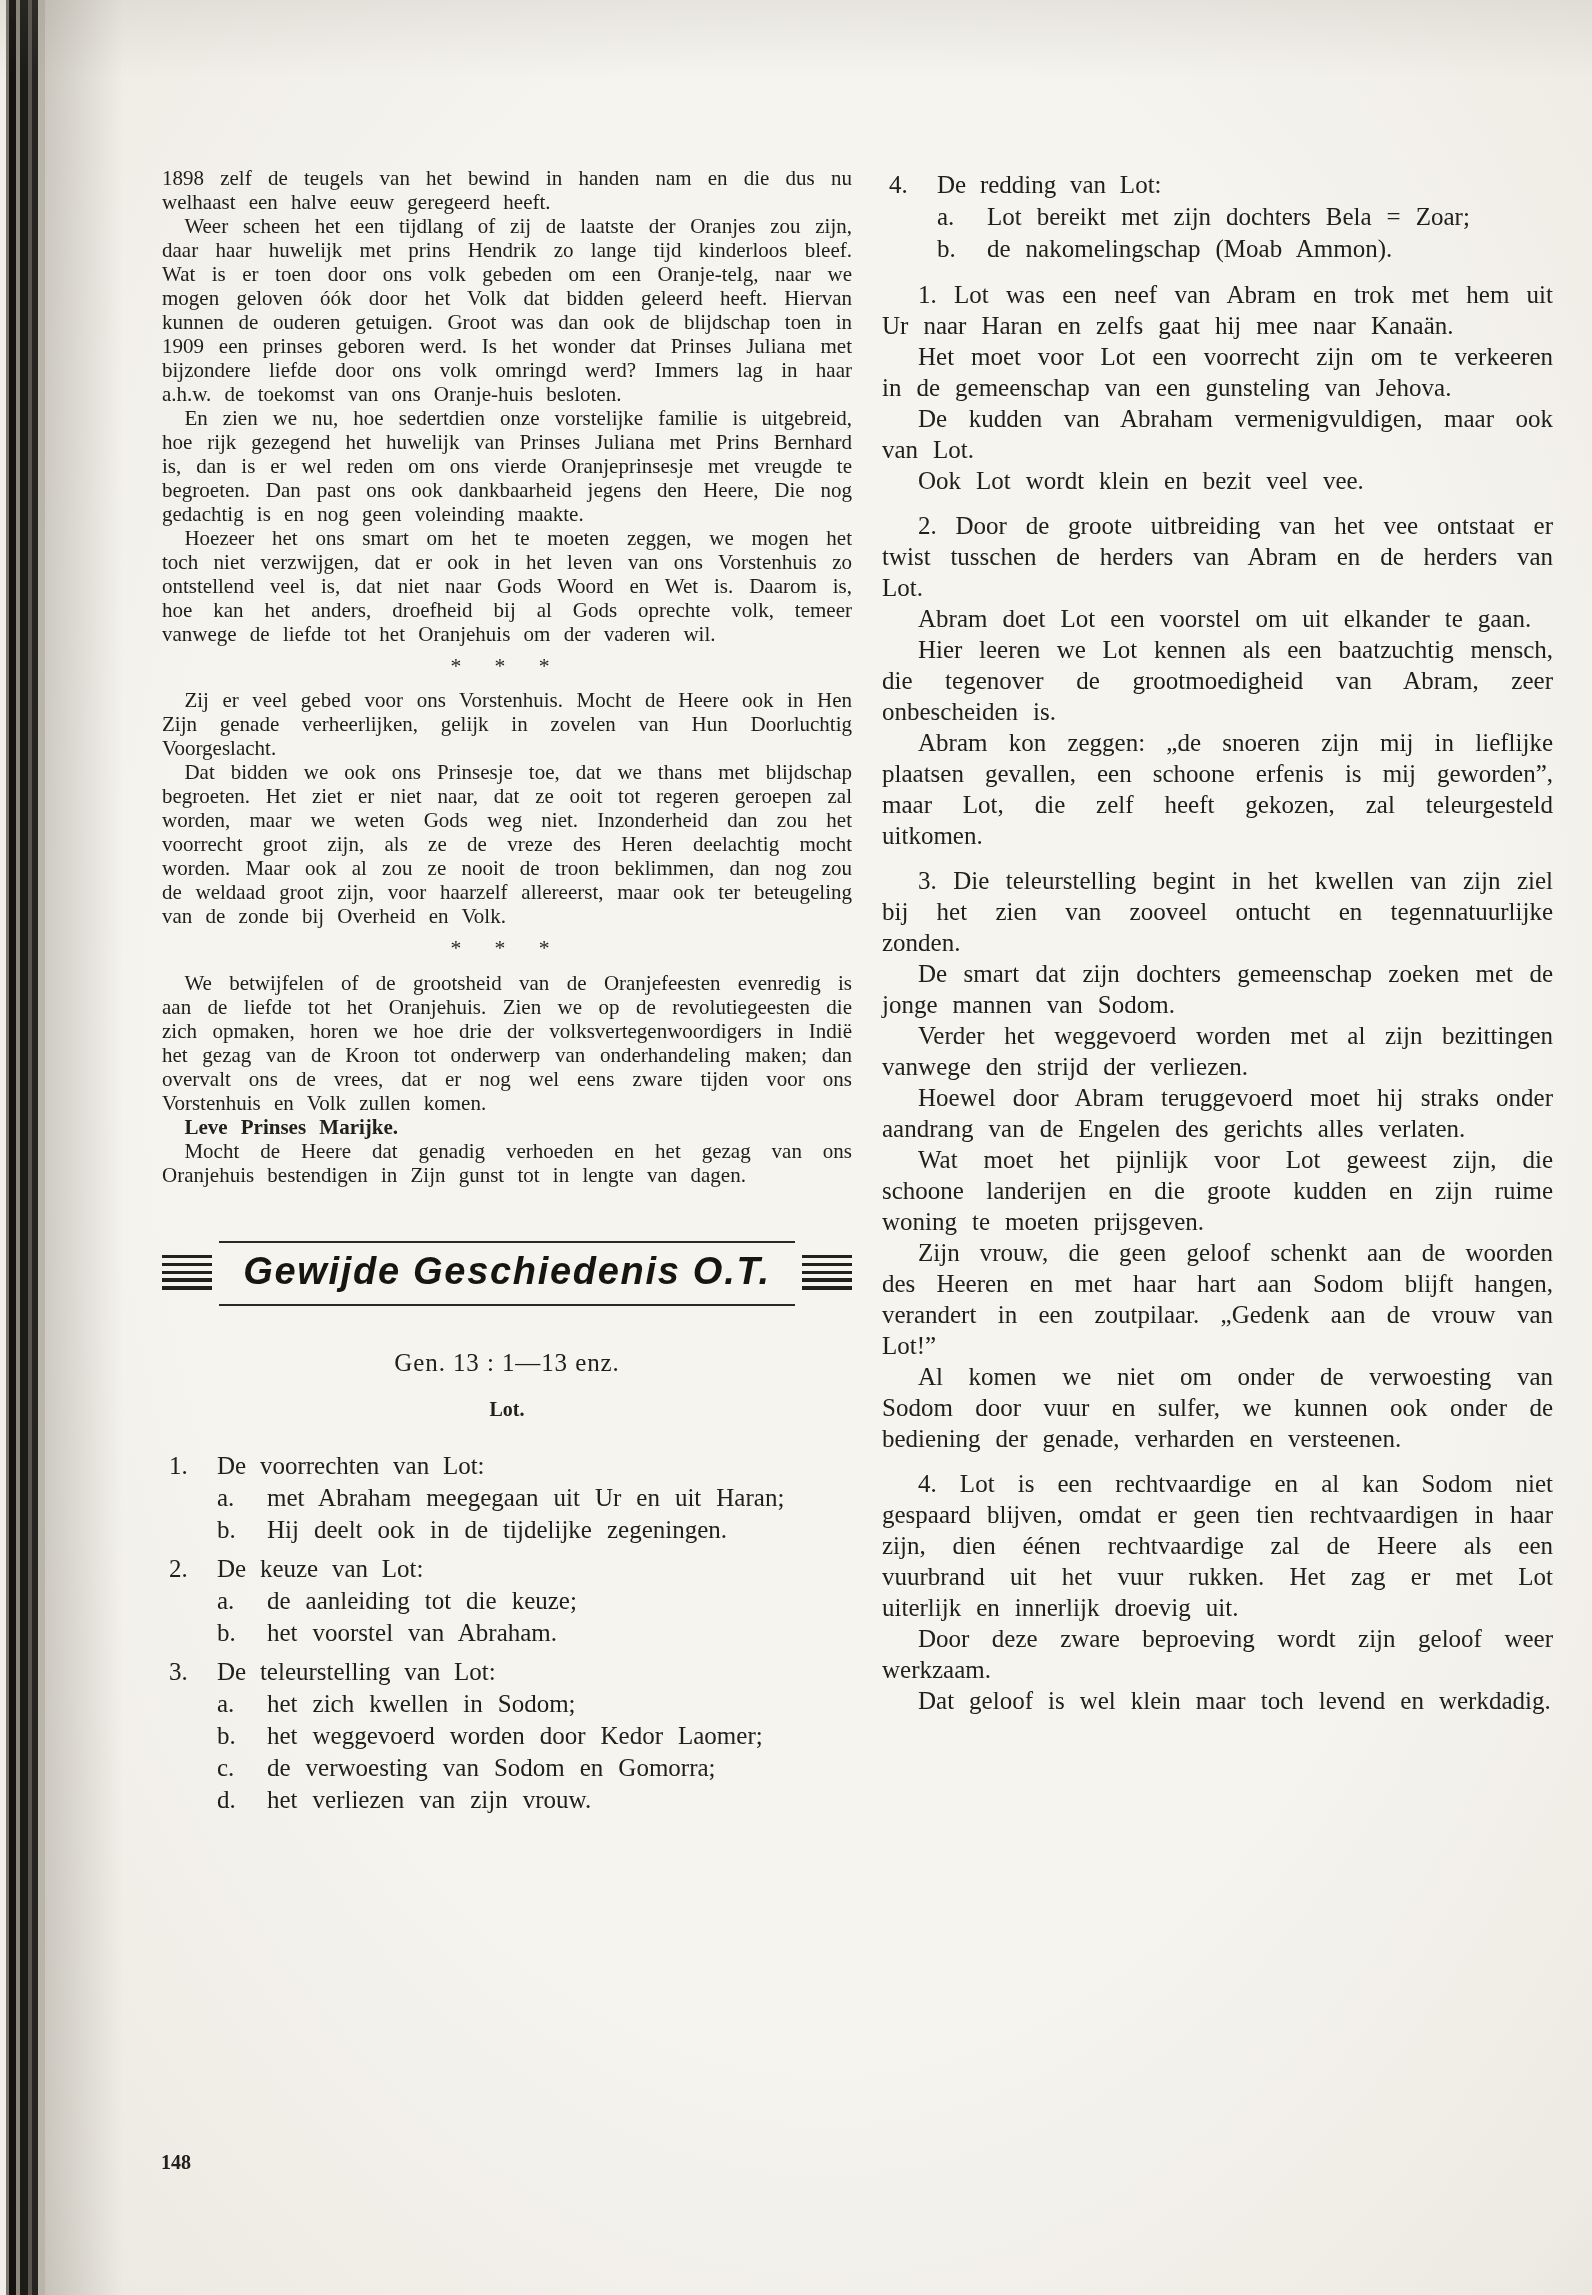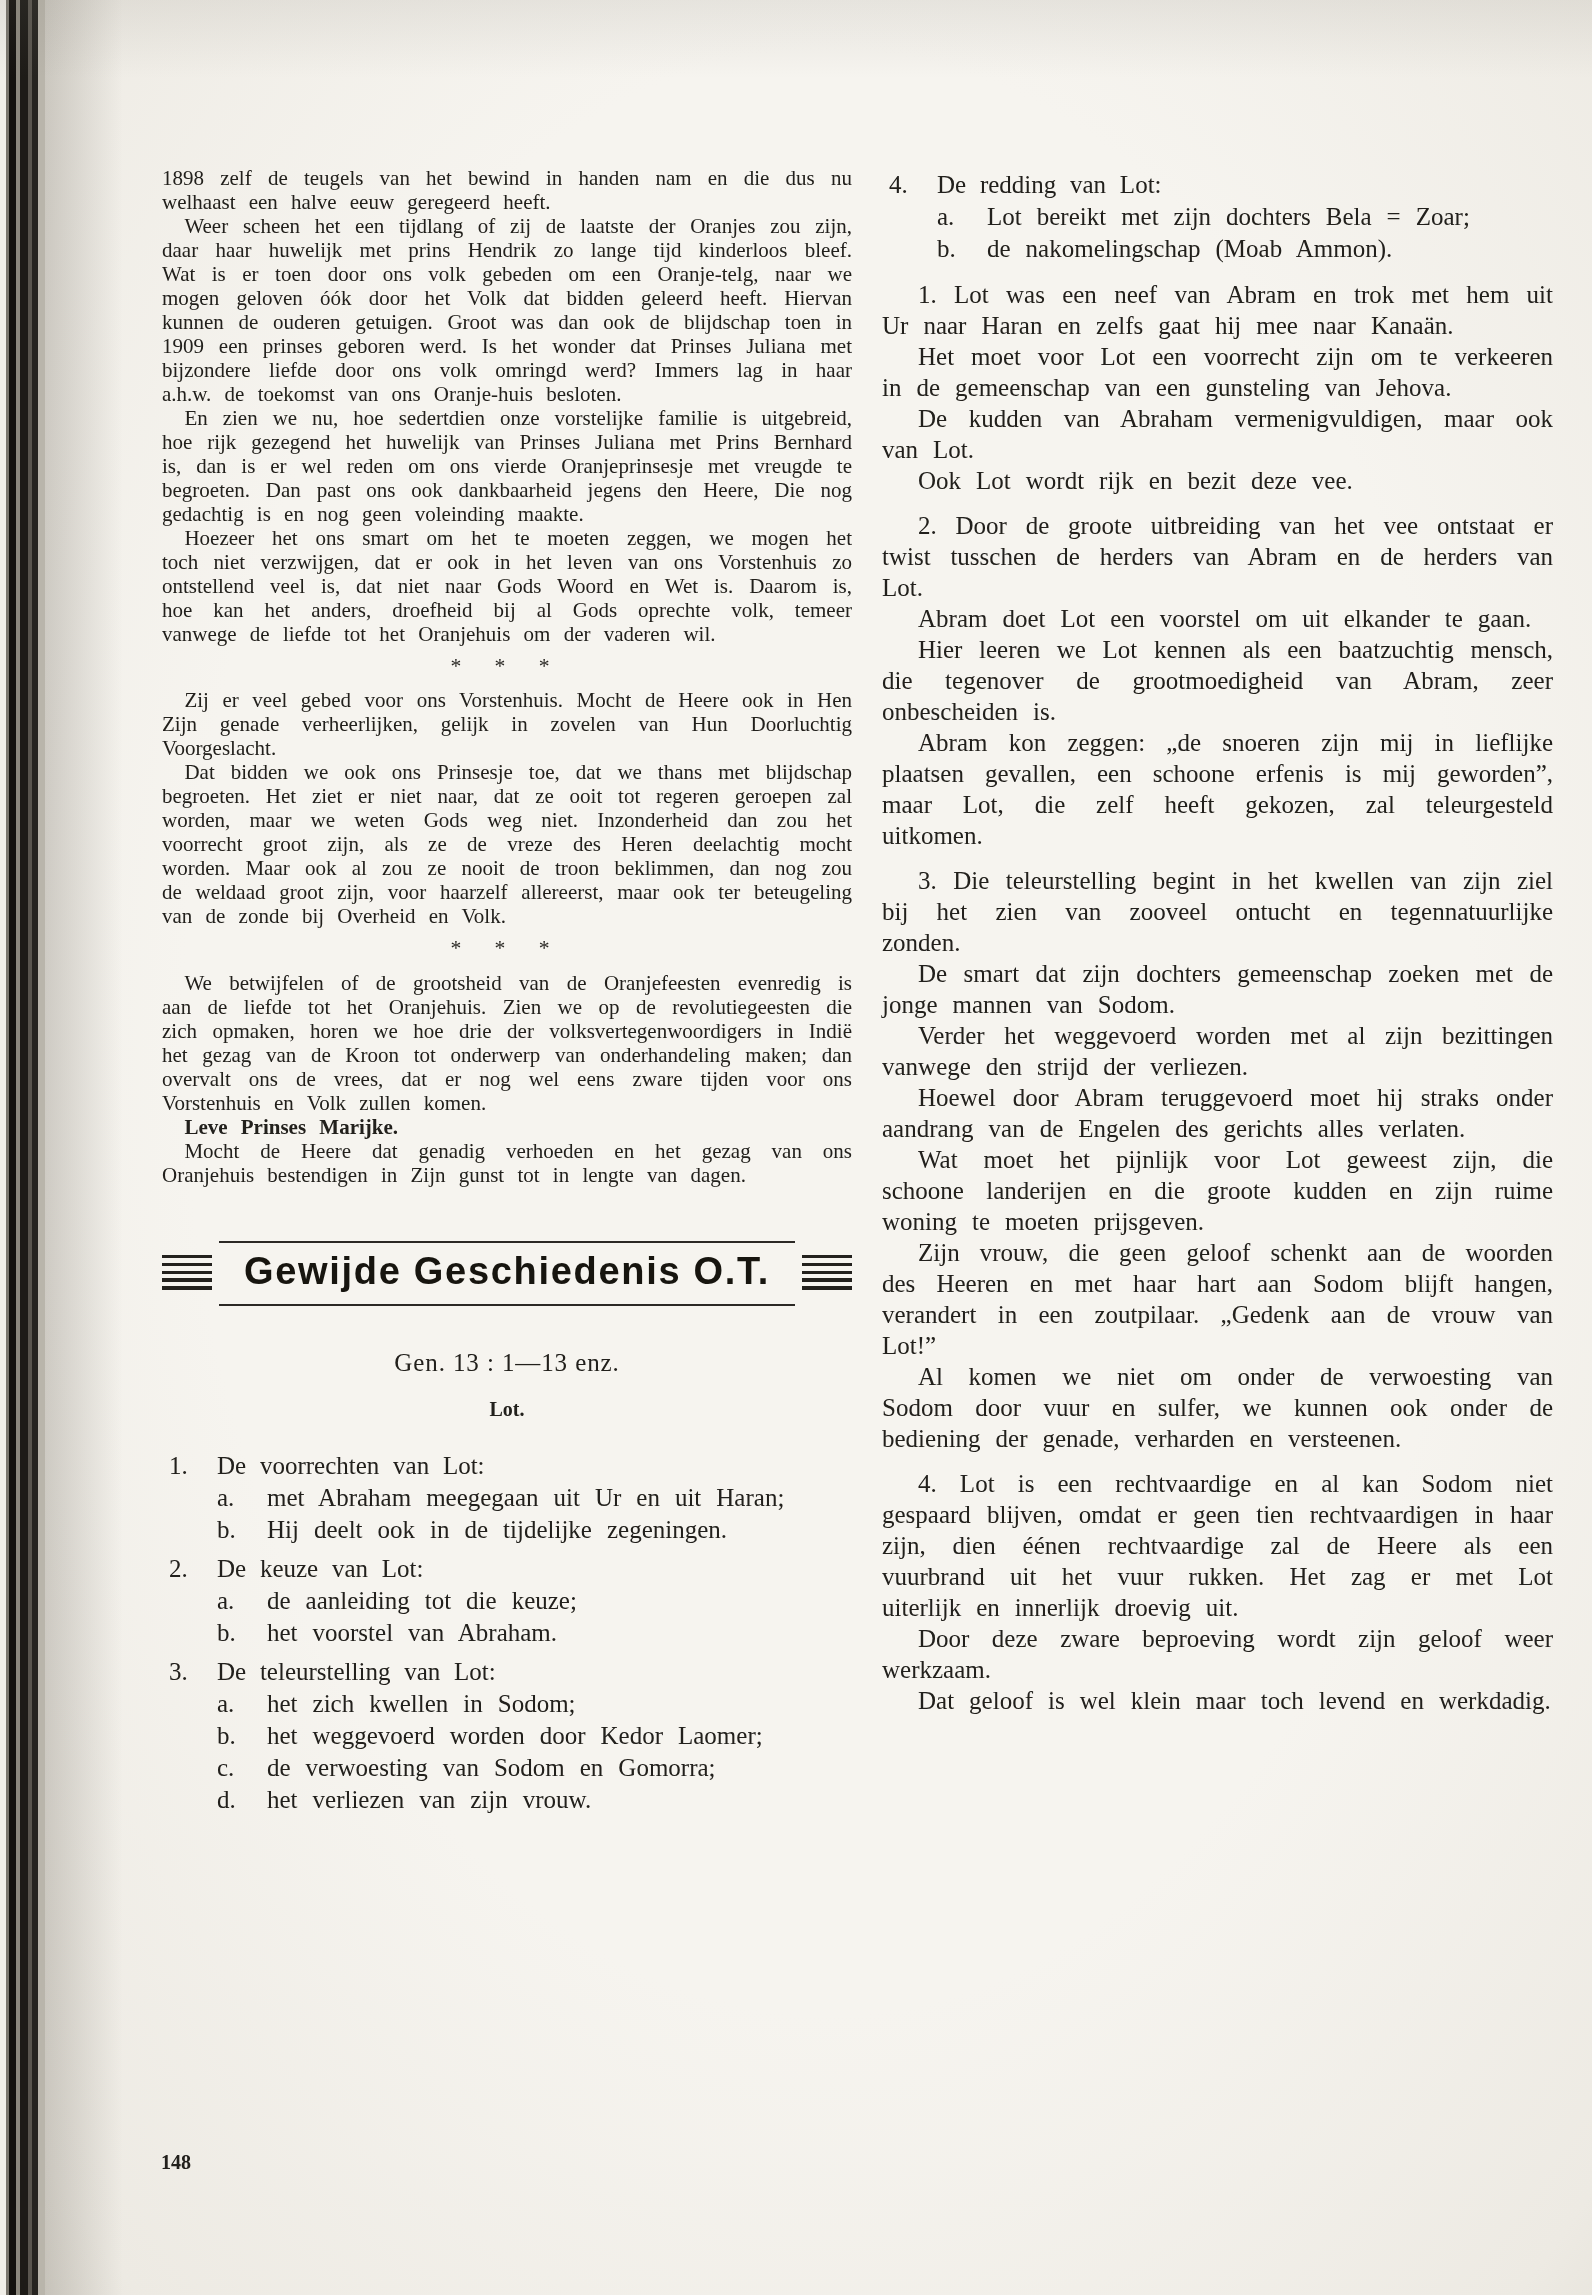"Ook Lot wordt rijk en" p.body { text: rijk en bezit deze -> klein en bezit veel }
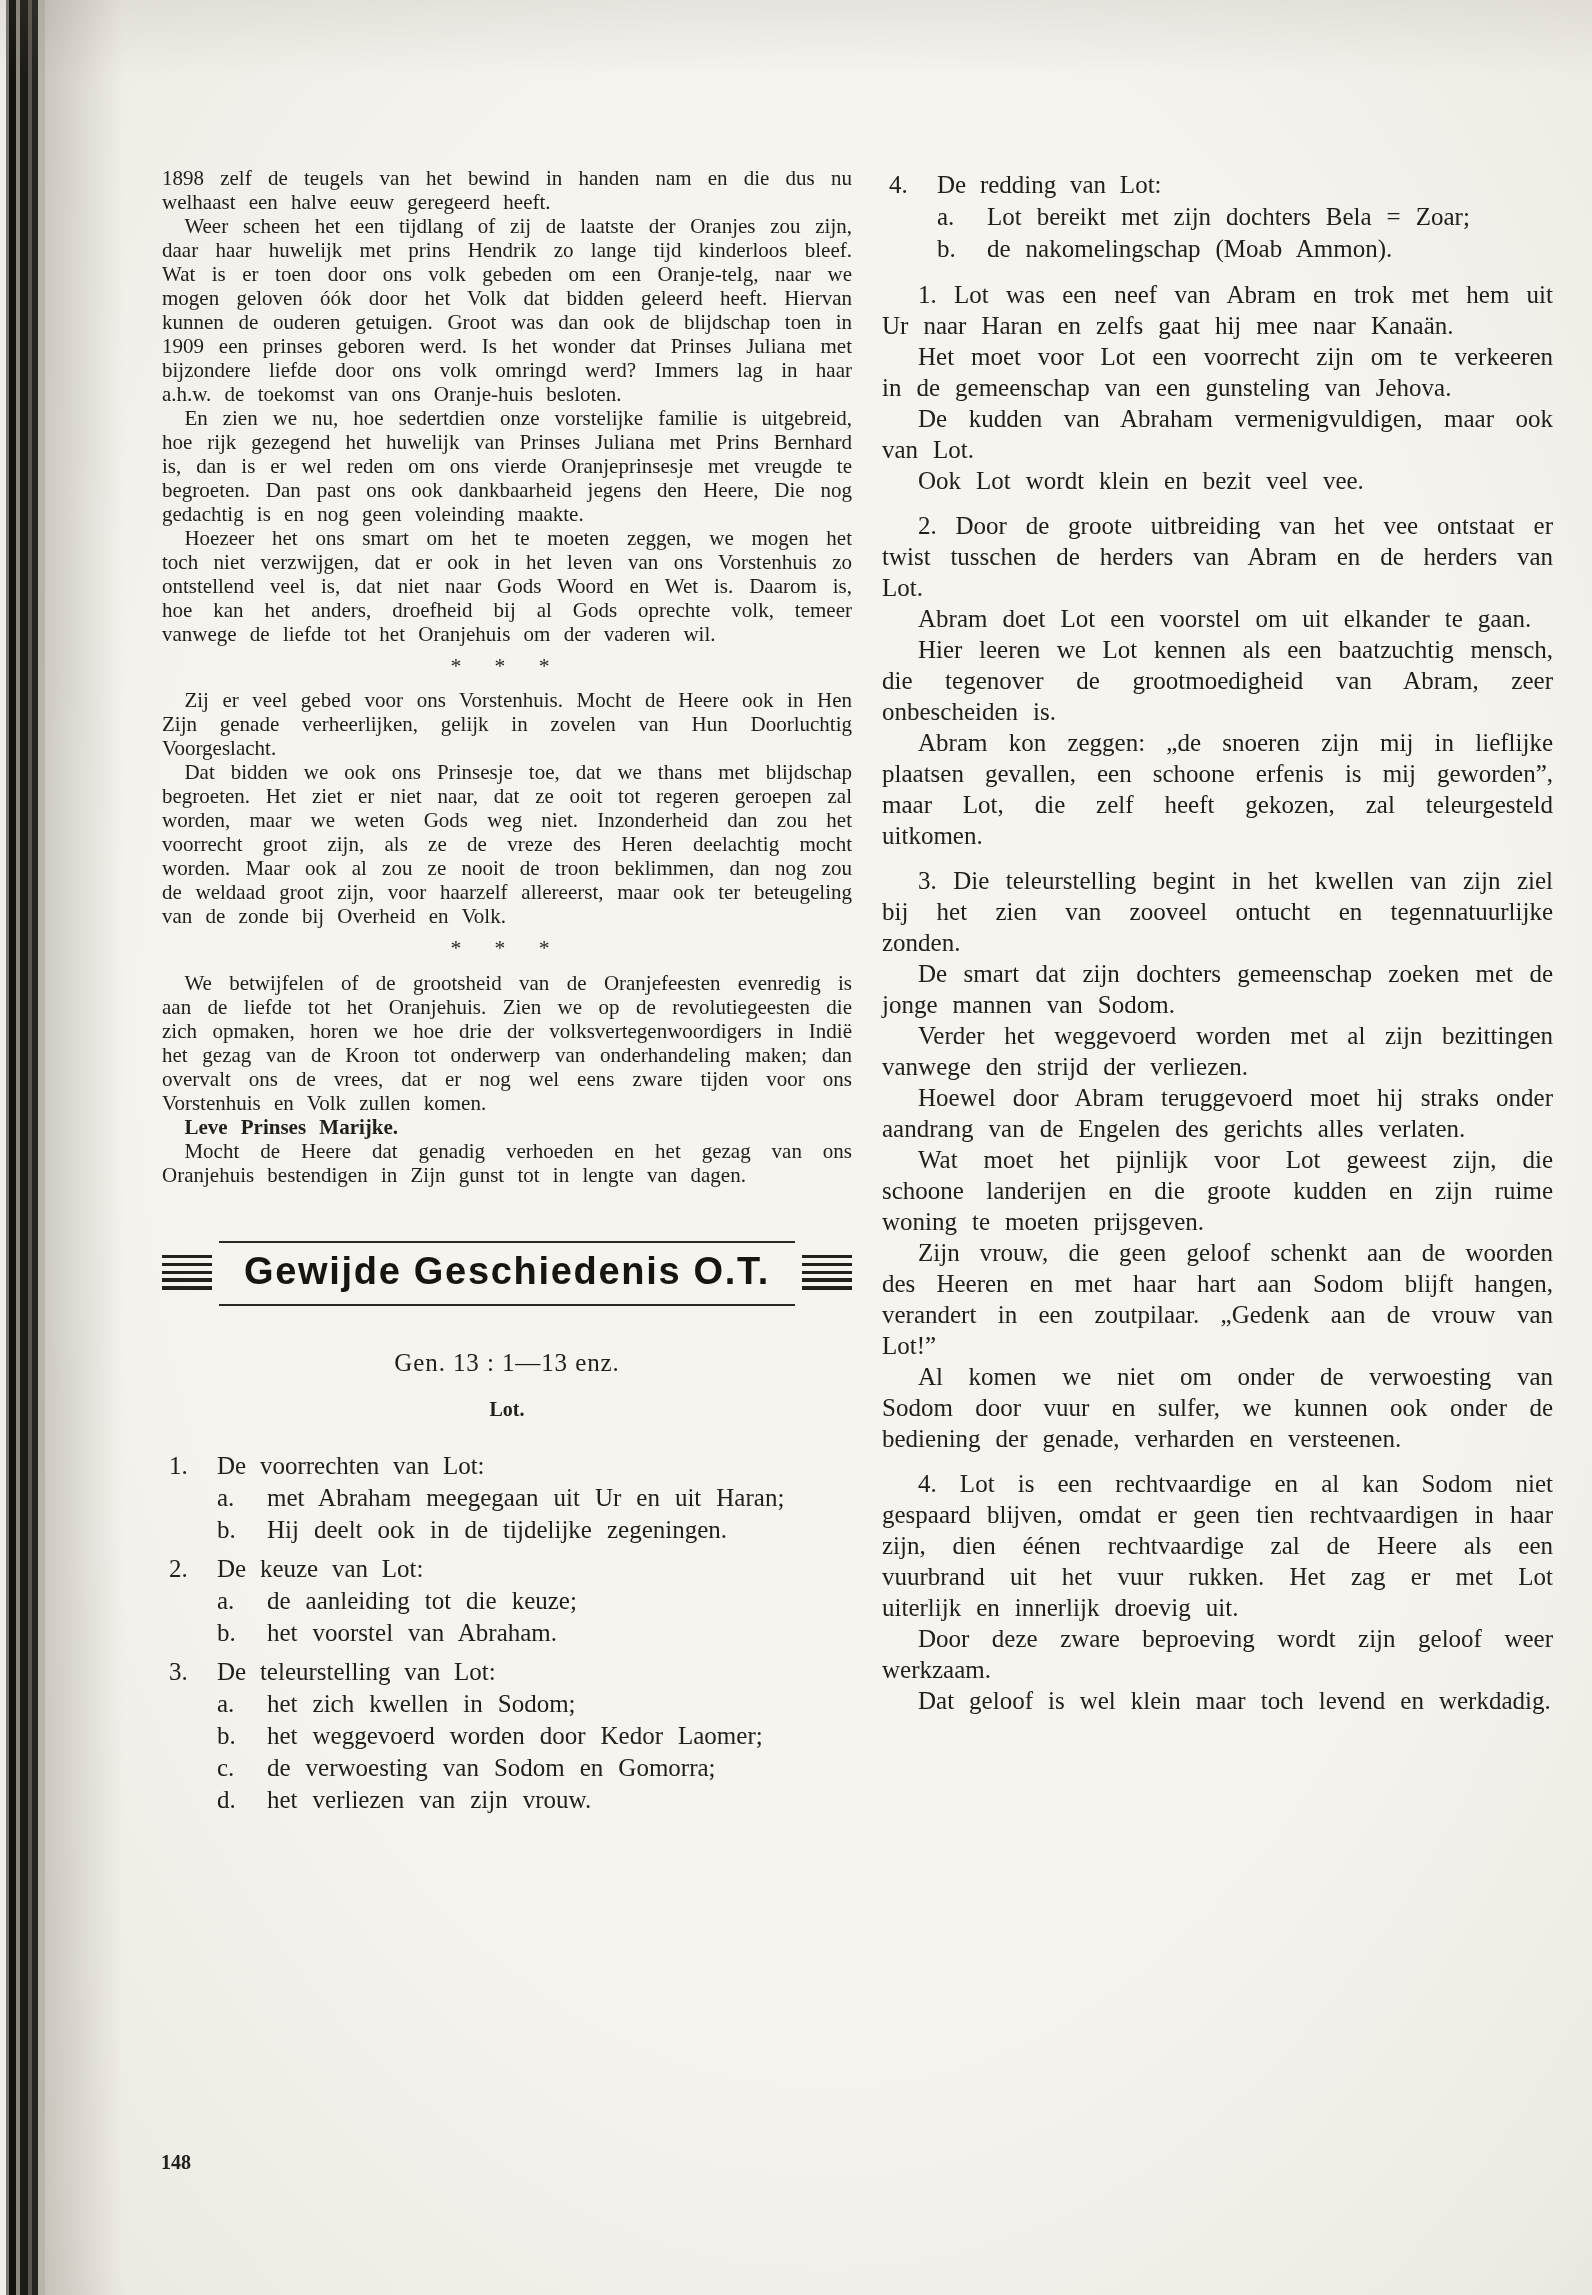"Gewijde Geschiedenis O.T." .header-center { font-style: none -> italic }
